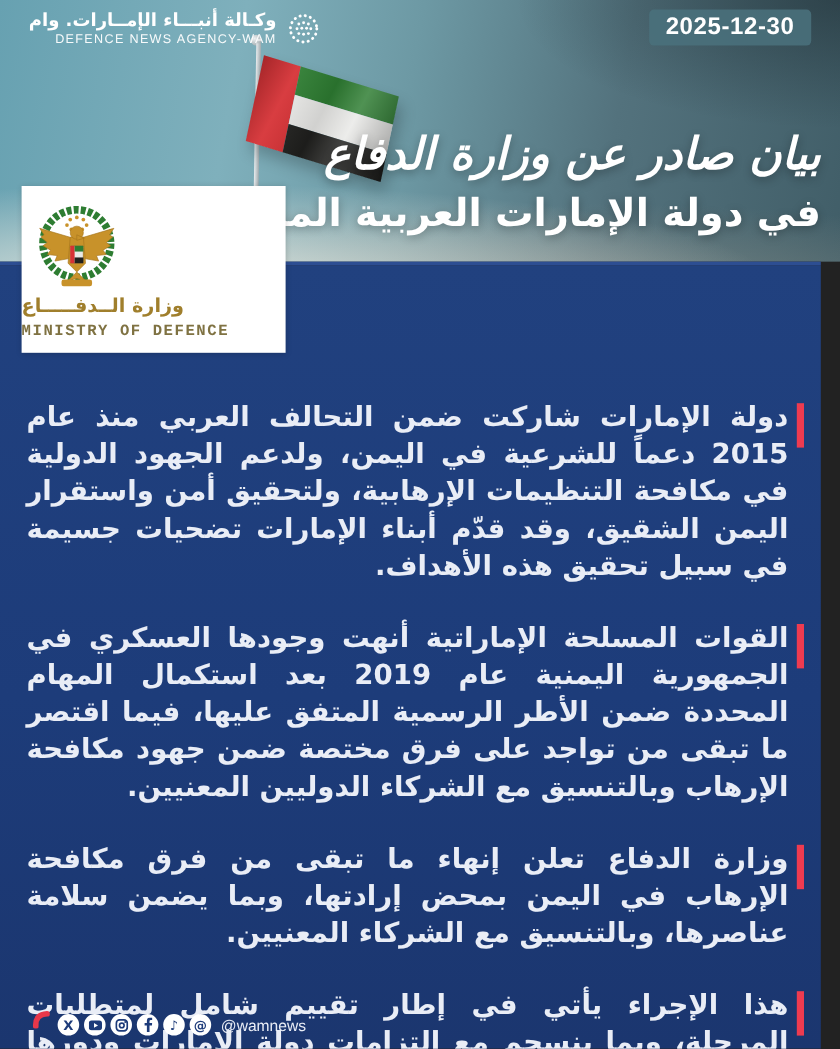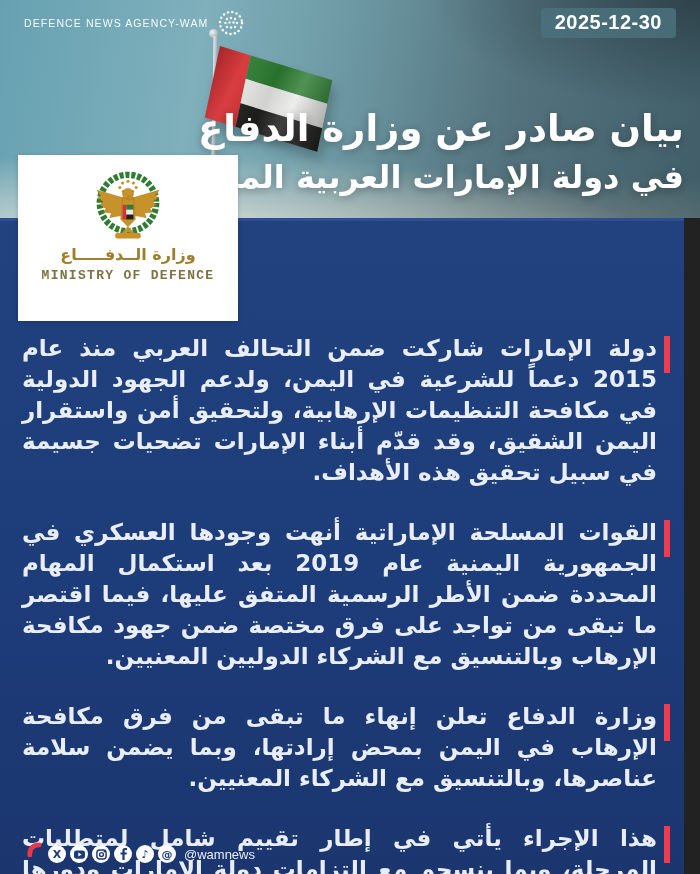"وكـالة أنبـــاء الإمــارات. وام" div.wam-ar { html: none -> <div>وكـالة أنبـــاء الإمــارات. وام</div> }
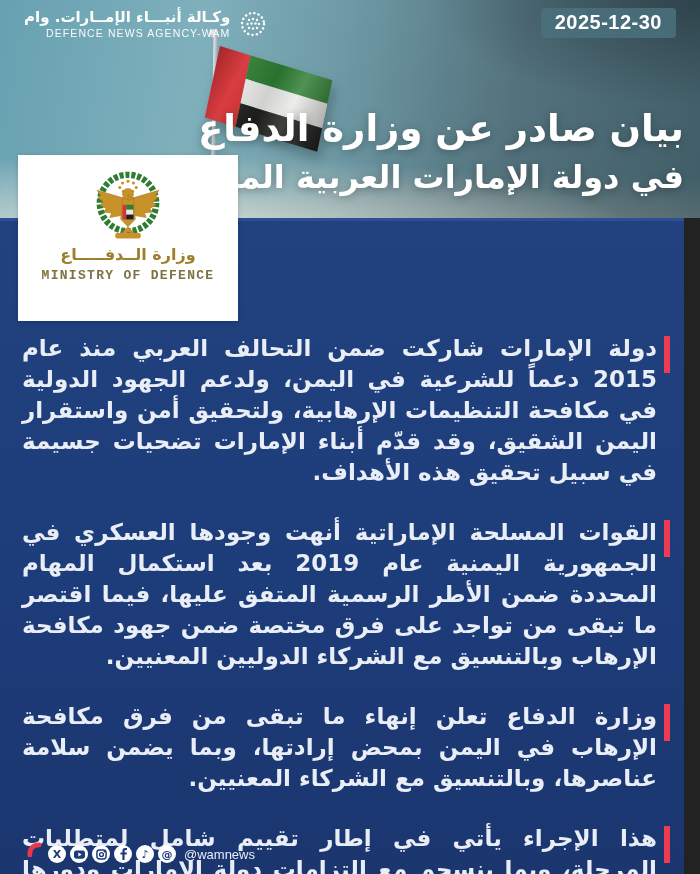"بيان صادر عن وزارة الدفاع" .headline-l1 { font-style: none -> italic }
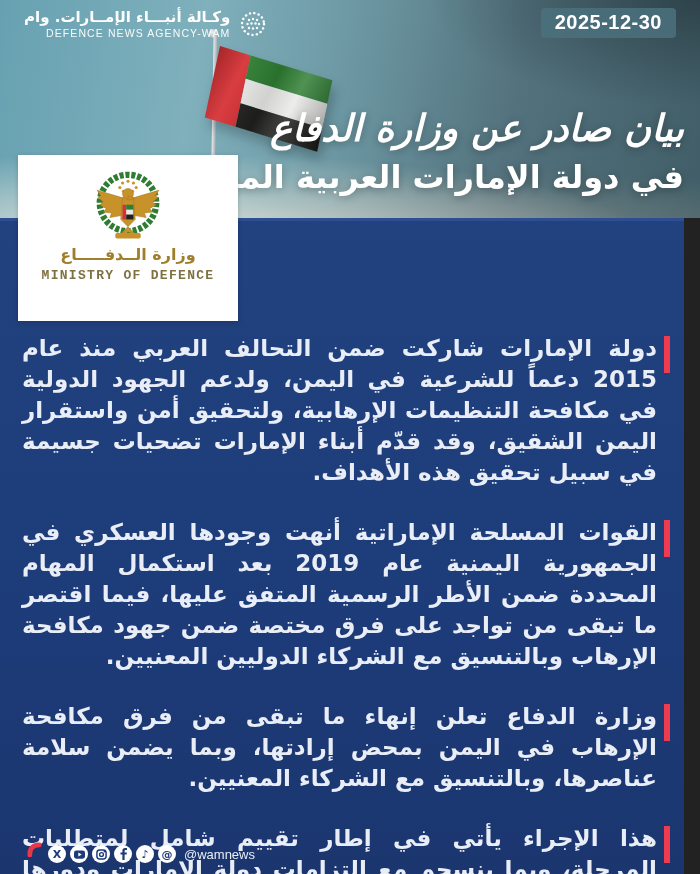"وزارة الــدفـــــاع" .mod-card { align-items: center -> flex-start; height: 166px -> 139px }
